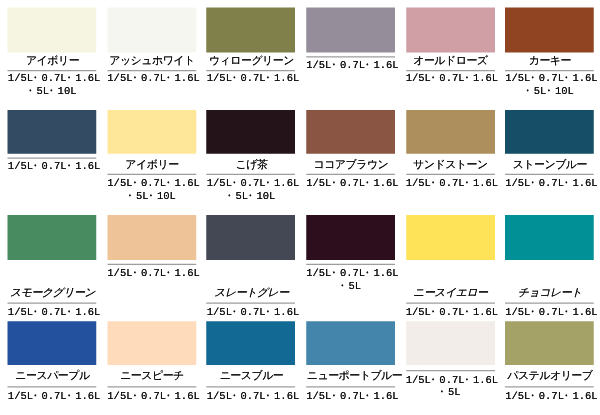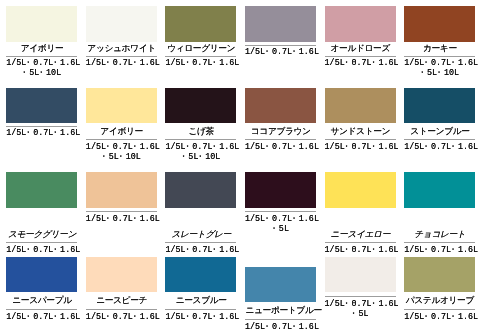"ニューポートブルー" div.cell { top: 267px -> 257px }
